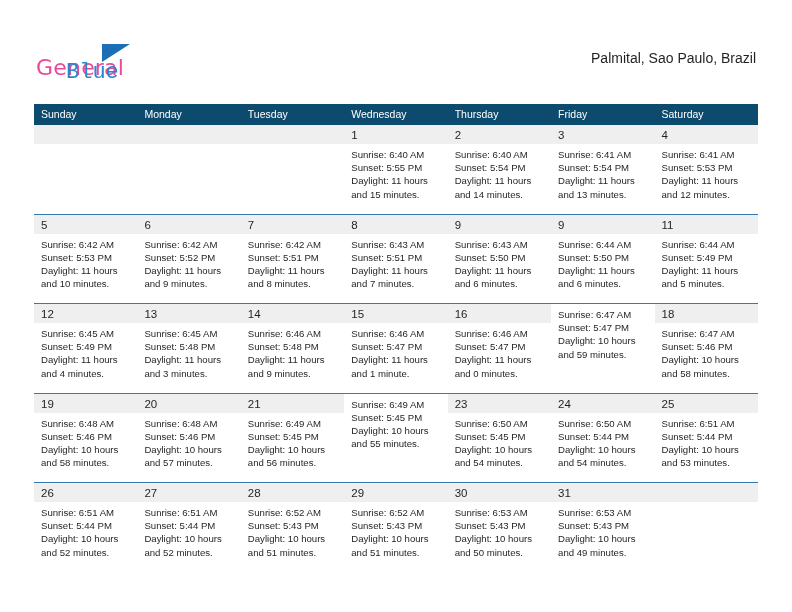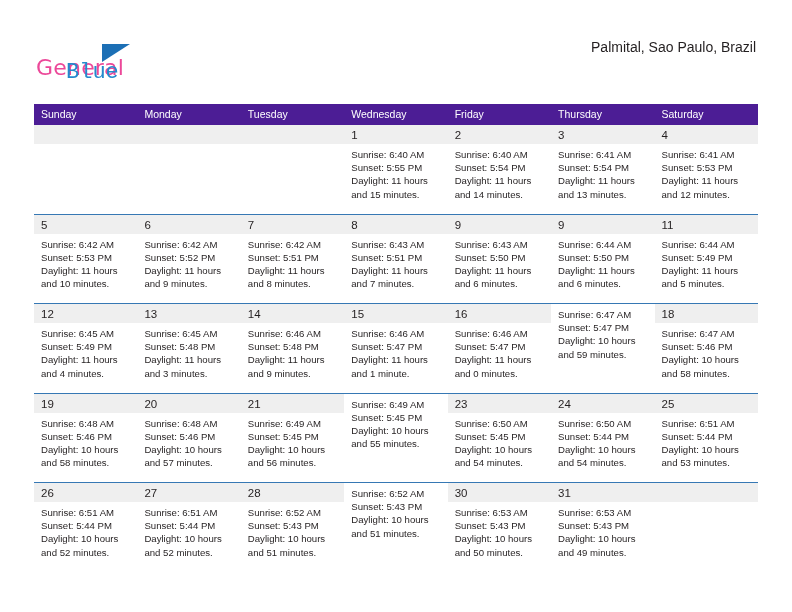"Palmital, Sao Paulo, Brazil" .cal-subtitle { margin-top: 7px -> 18px }
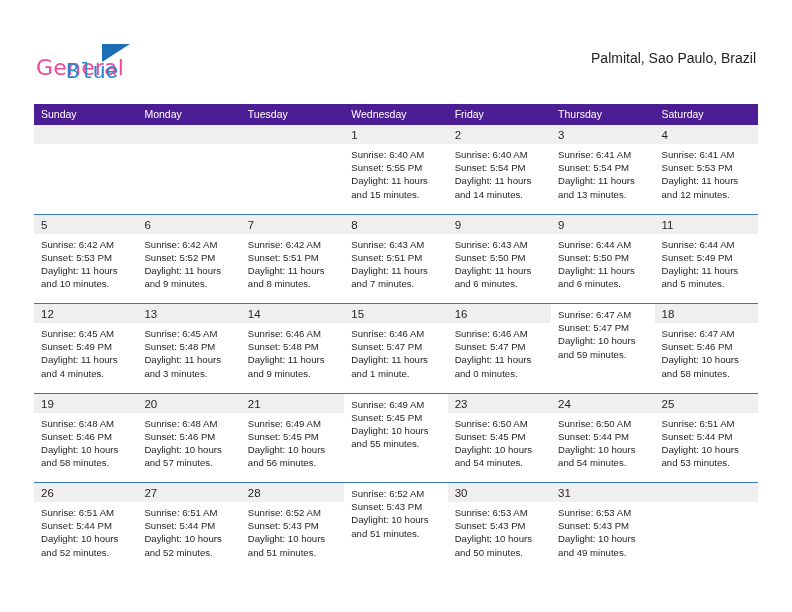"Sunday" .dow-row { background: #4c1d95 -> #0c4a6e }
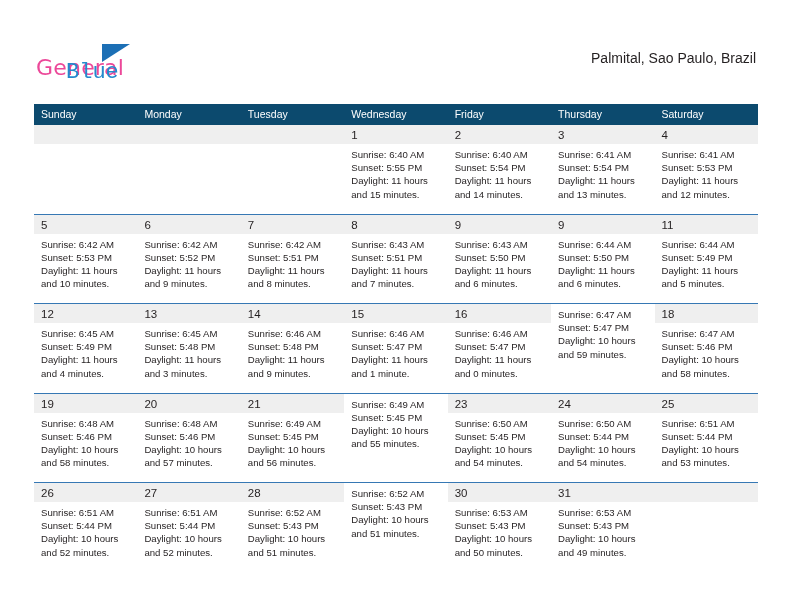"Friday" div.dow { order: before "Thursday" -> after "Thursday" }
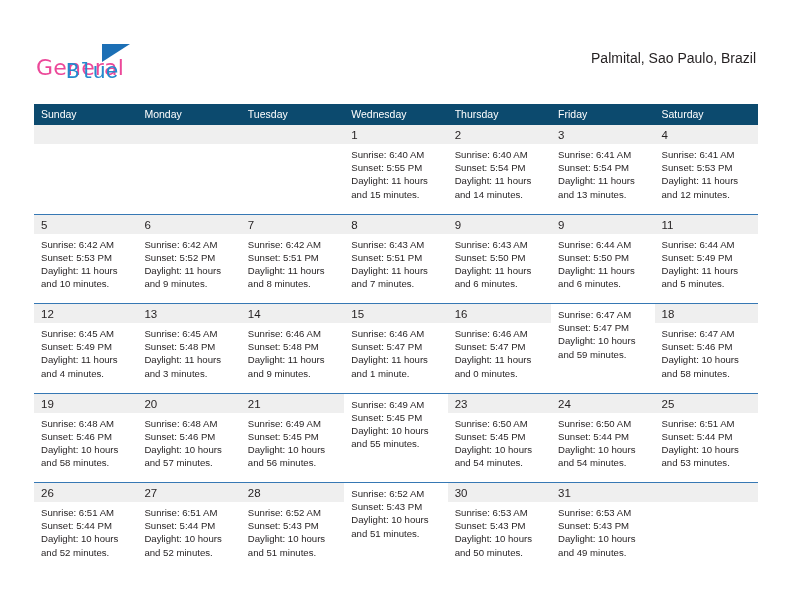"29" div.daynum-band { html: none -> <div><span>29</span></div> }
